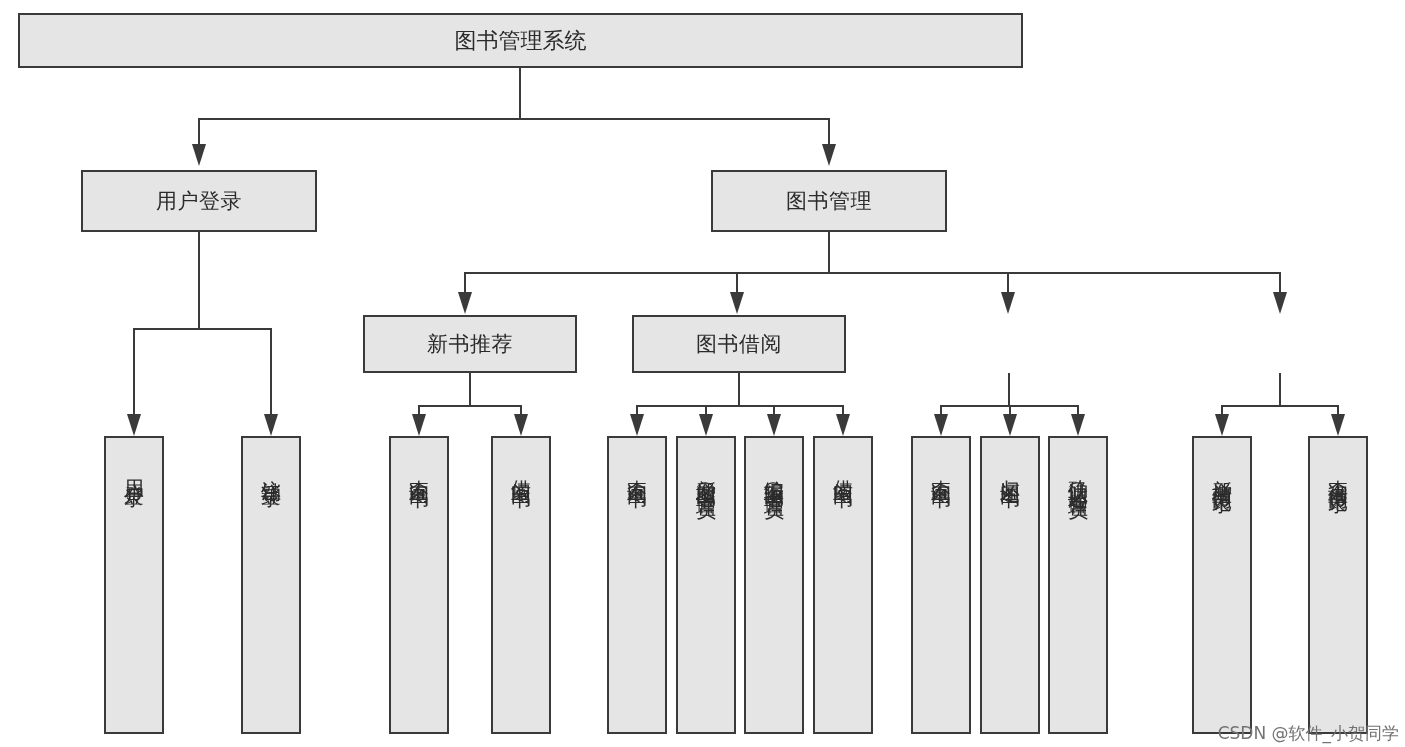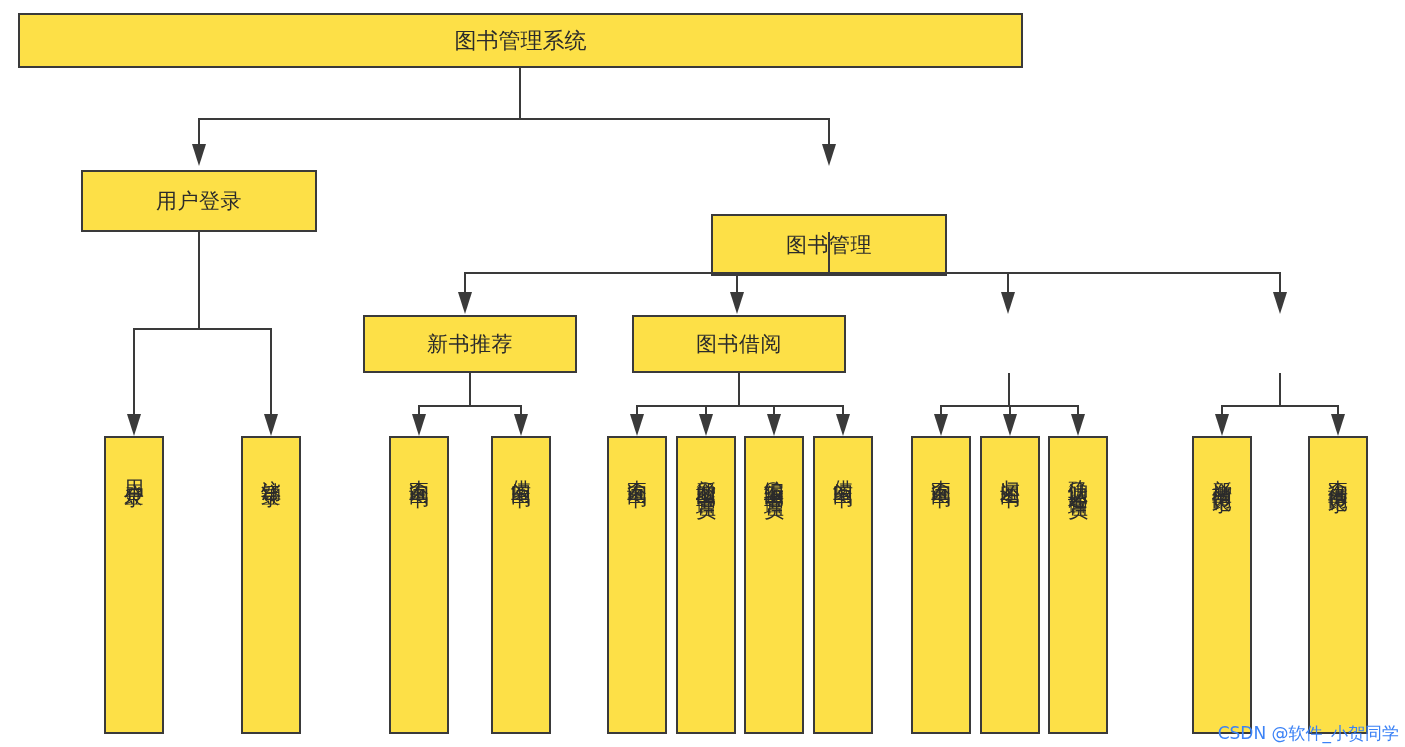"图书管理系统" .node { background: #fde047 -> #e5e5e5 }
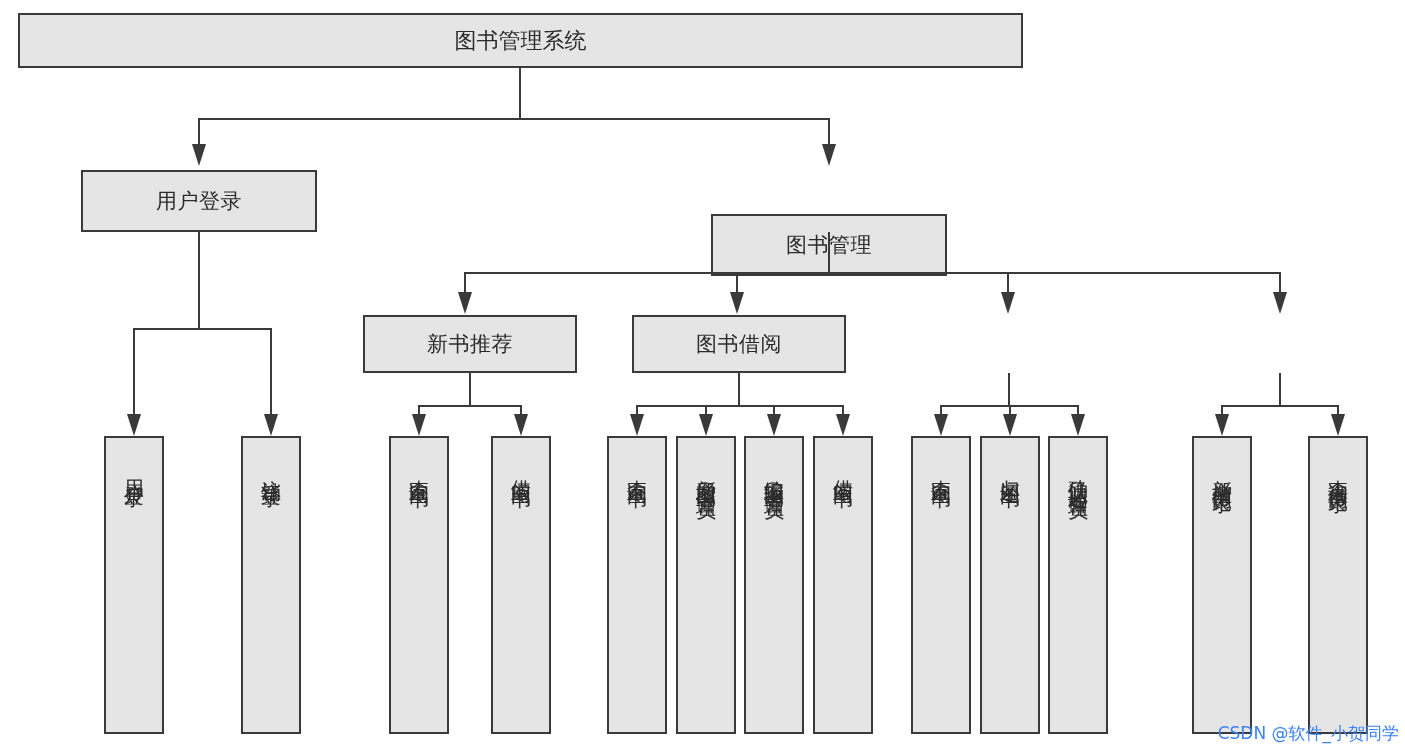"图书管理" div.node { margin-top: 44px -> none }
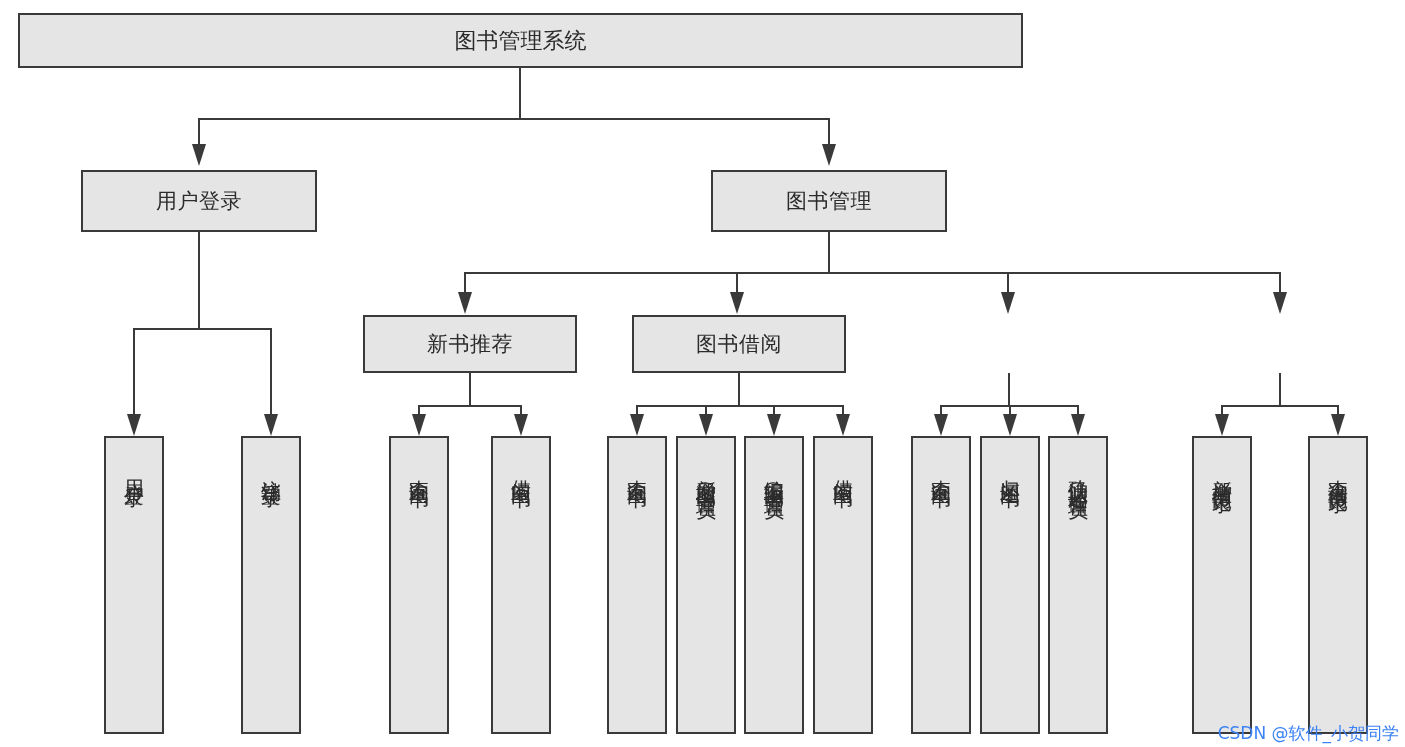"CSDN @软件_小贺同学" #watermark { color: #3b82f6 -> #737373 }
